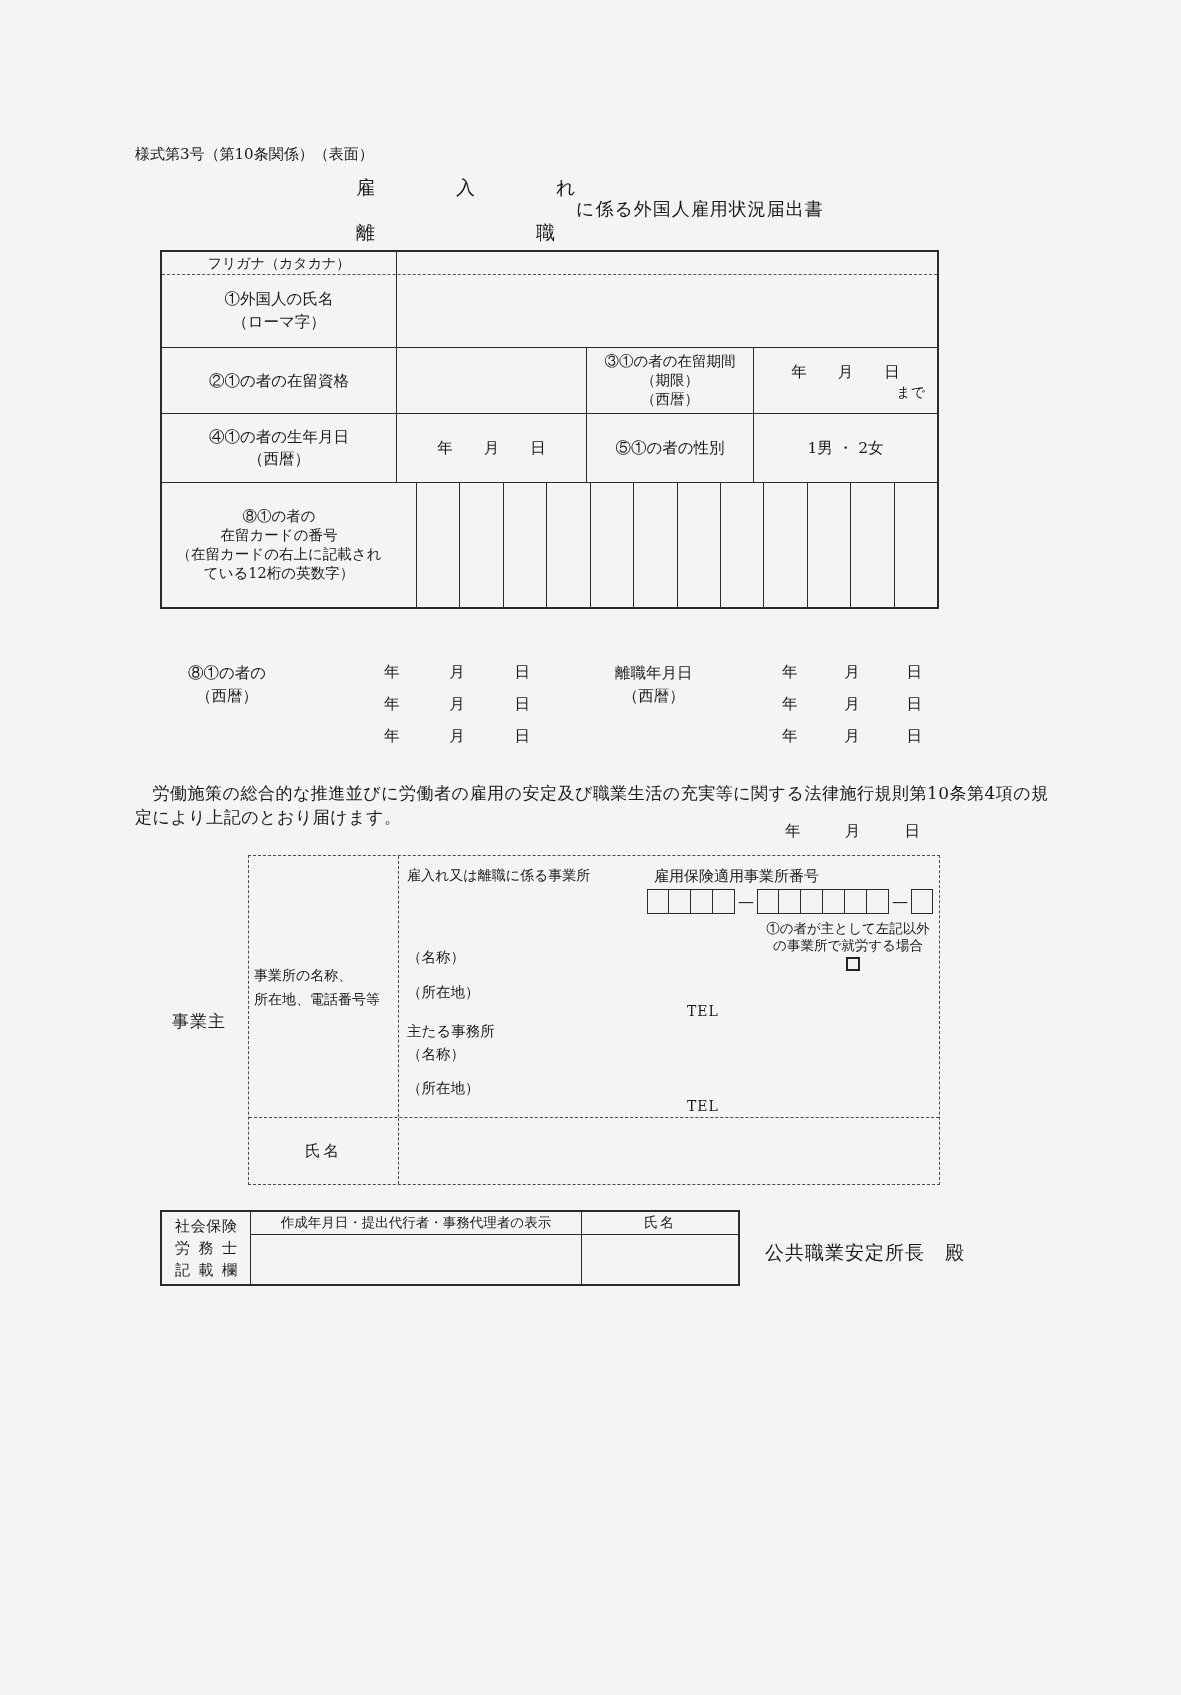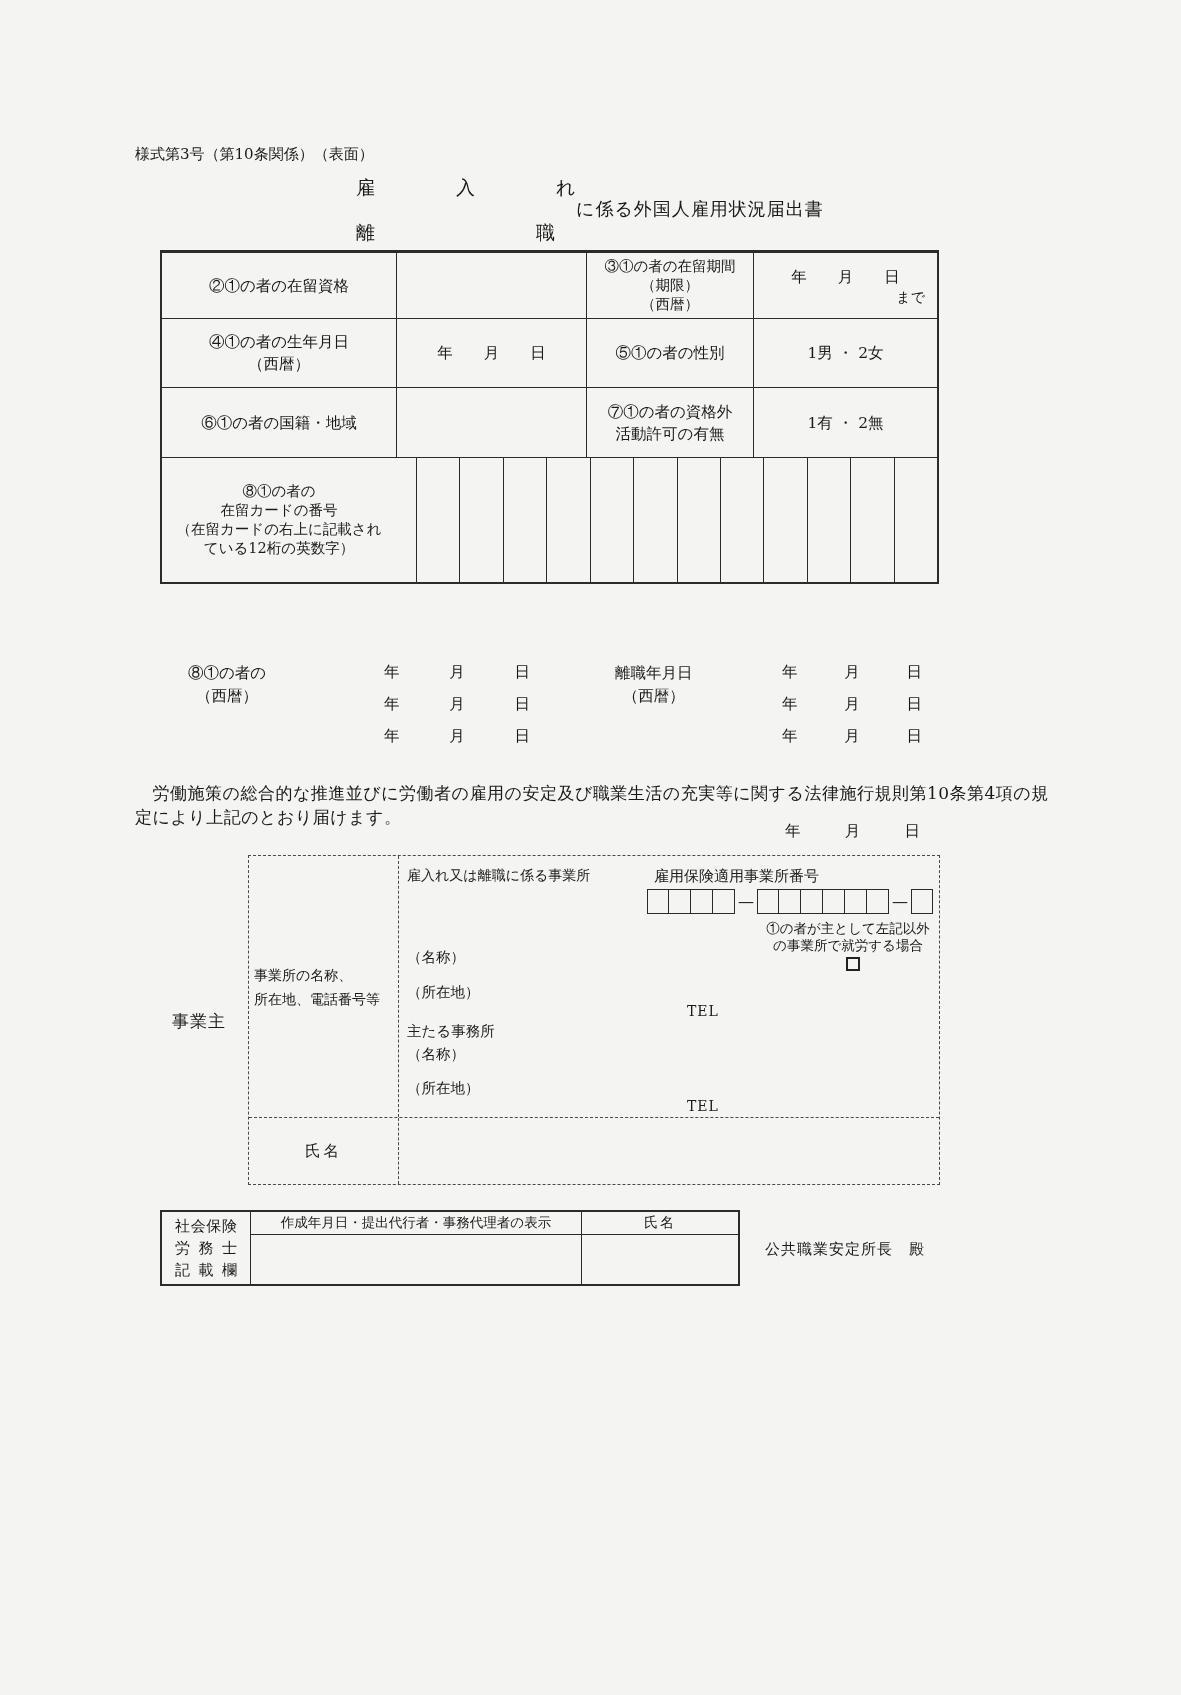"フリガナ（カタカナ）" div.mt-row { html: none -> <div> <div> <div>フリガナ（カタカナ）</div> <div> <div>①外国人の氏名</div> <div>（ローマ字）</div> </div> </div> <div></div> <div></div> </div> }
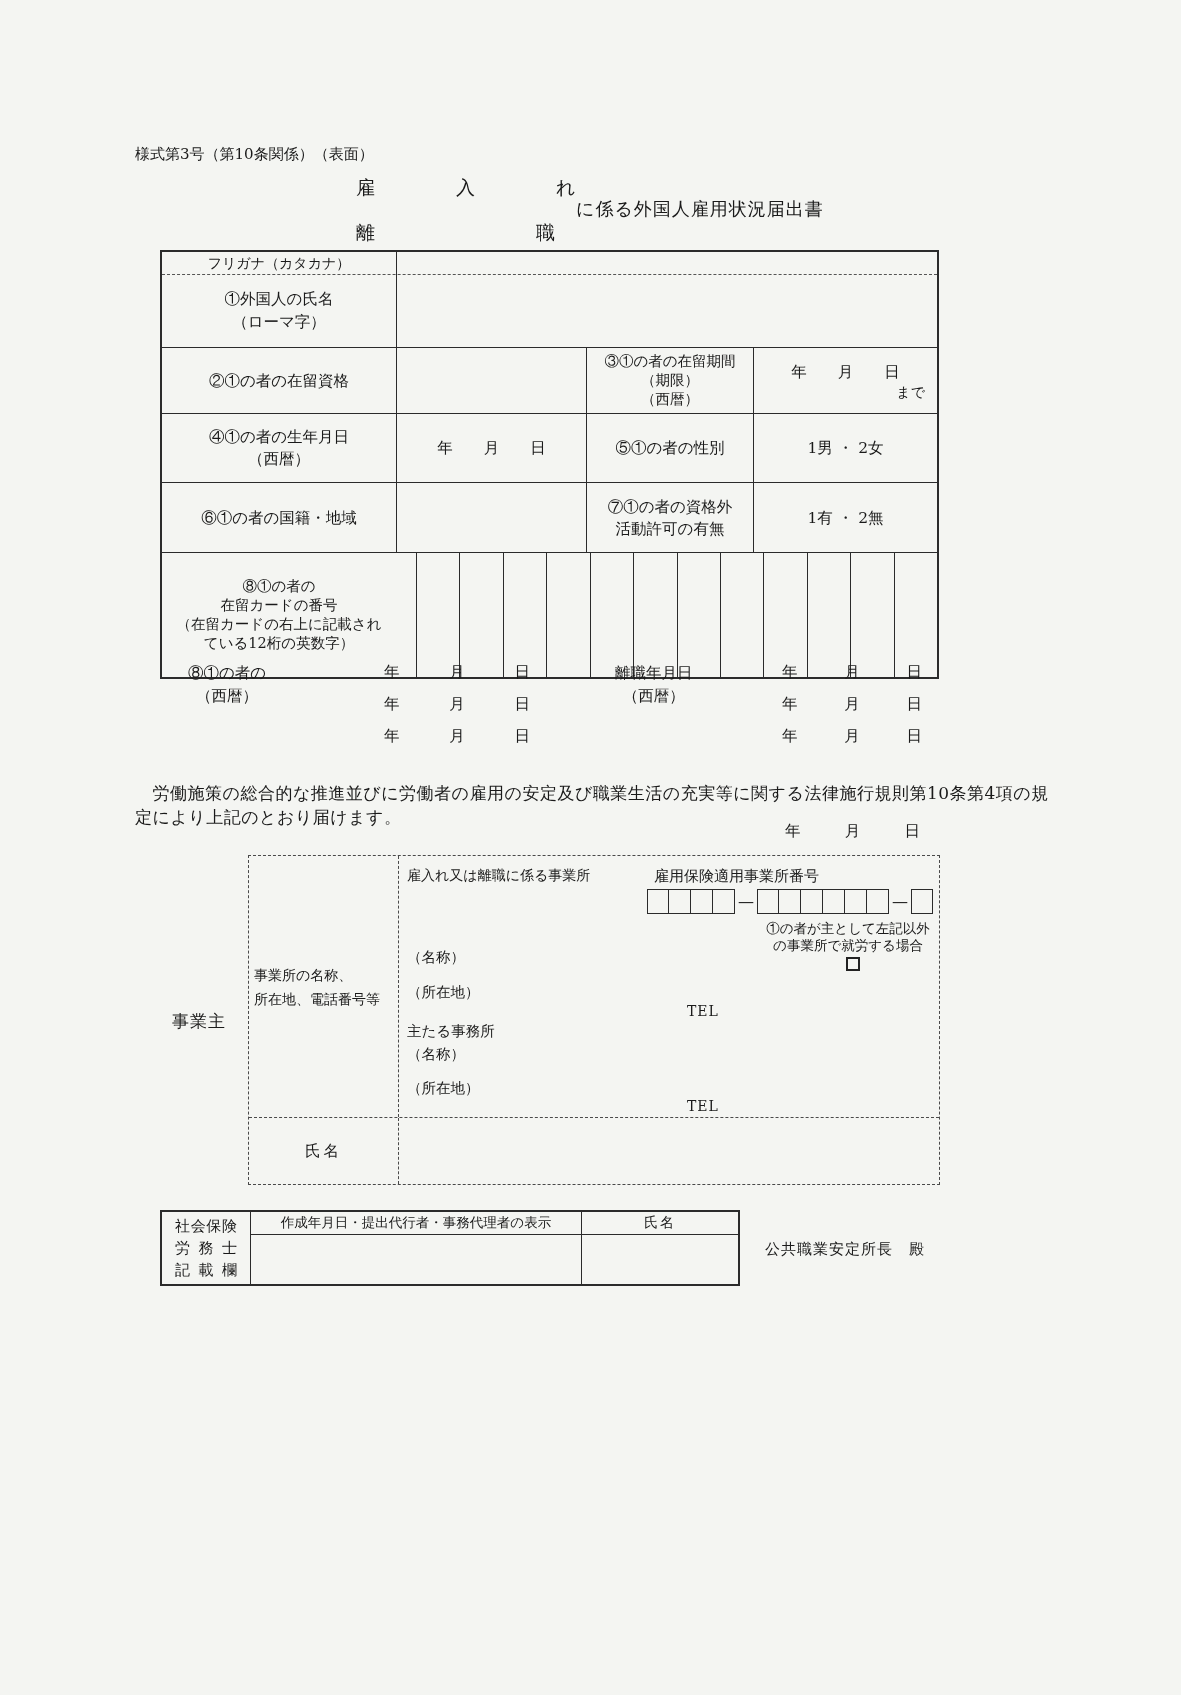"⑥①の者の国籍・地域" div.mt-row { html: <div> <div> <span>⑥①の者の国籍・地域</span> </div> <div></div> <div> <div>⑦①の者の資格外</div> <div>活動許可の有無</div> </div> <div> <span>1有 ・ 2無</span> </div> </div> -> none }
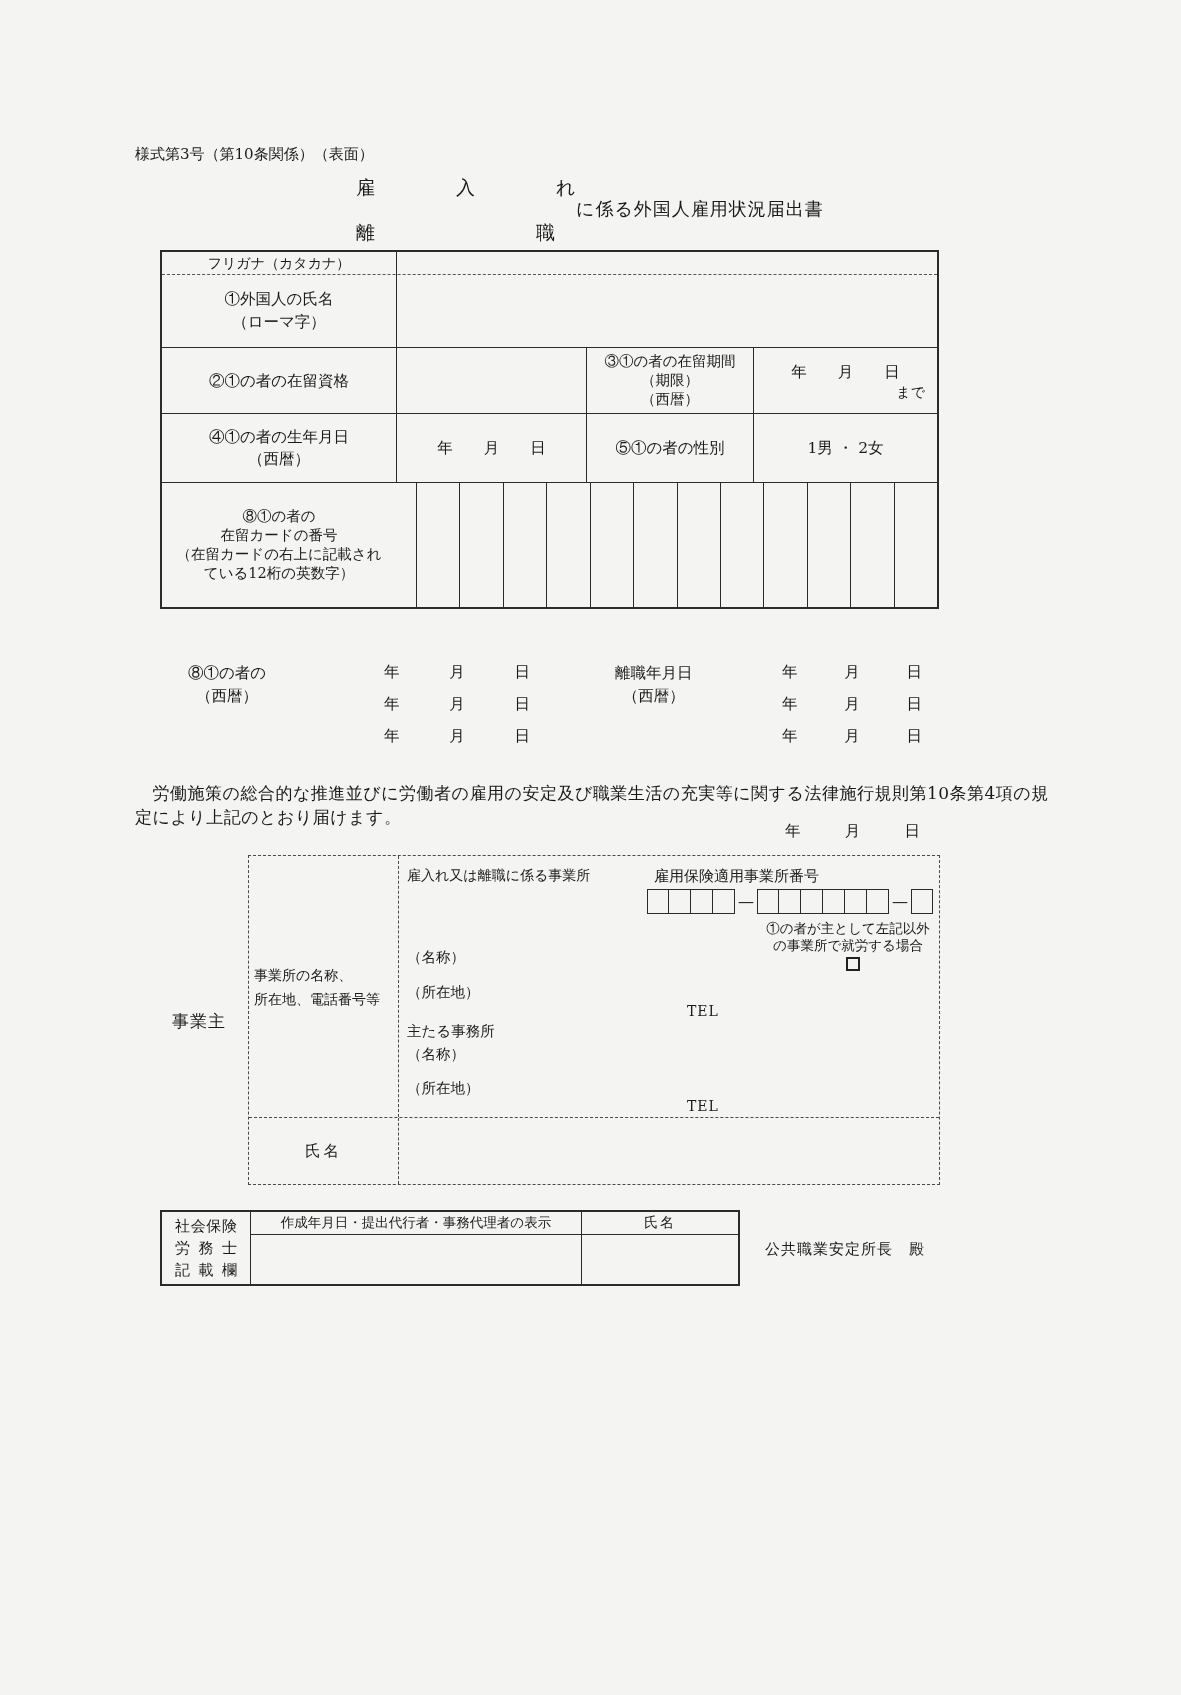"公共職業安定所長 殿" .closing { font-size: 15px -> 19px }
